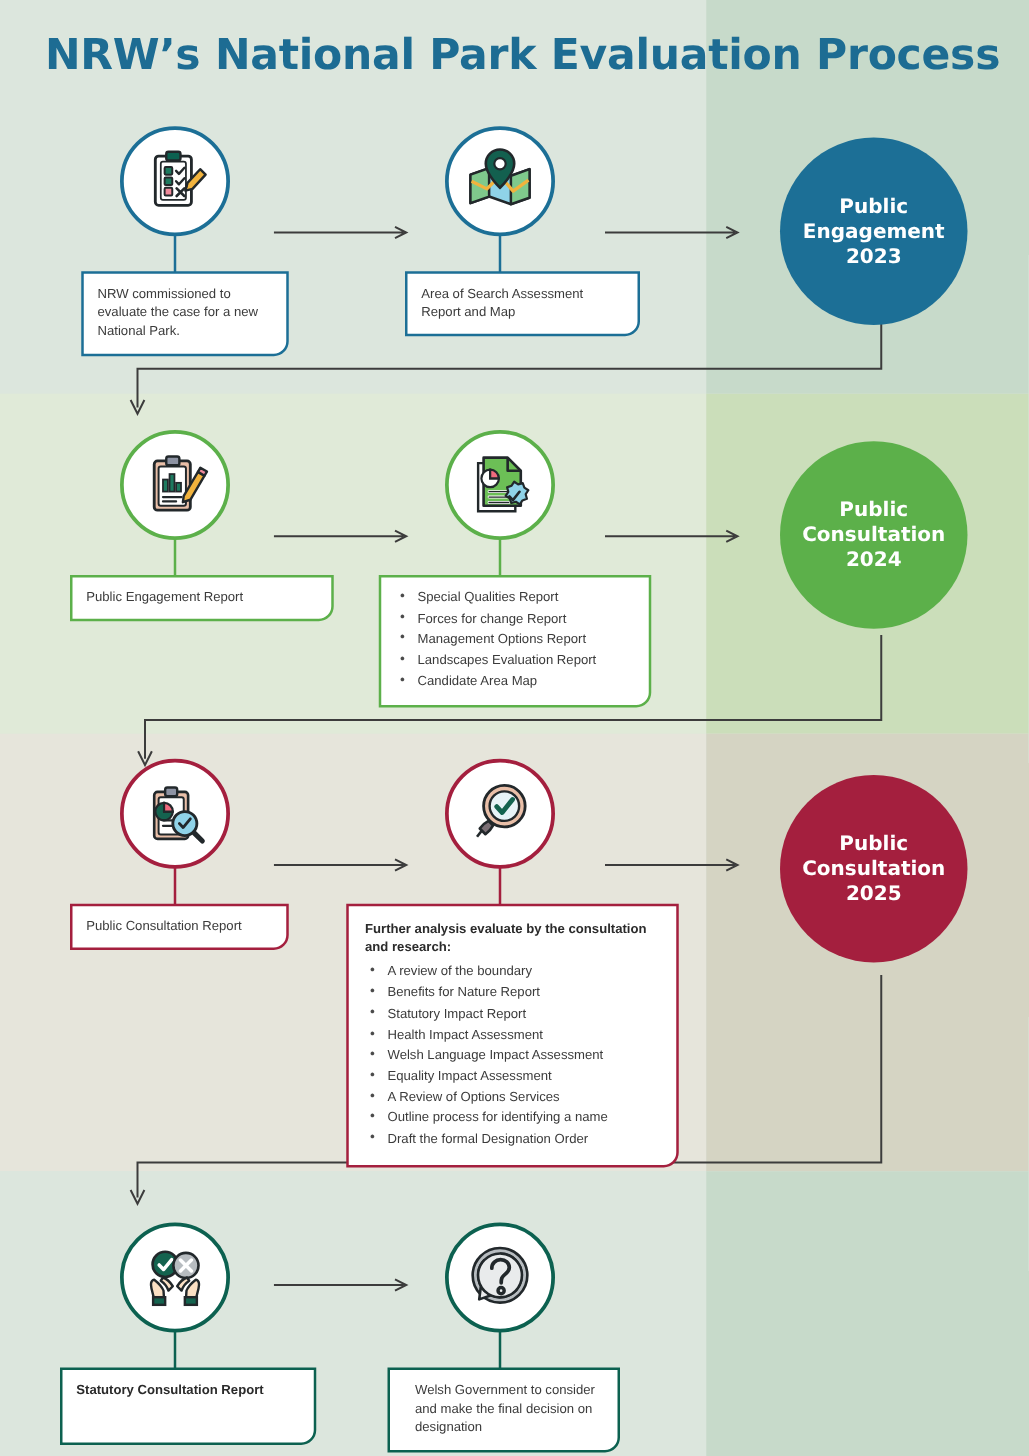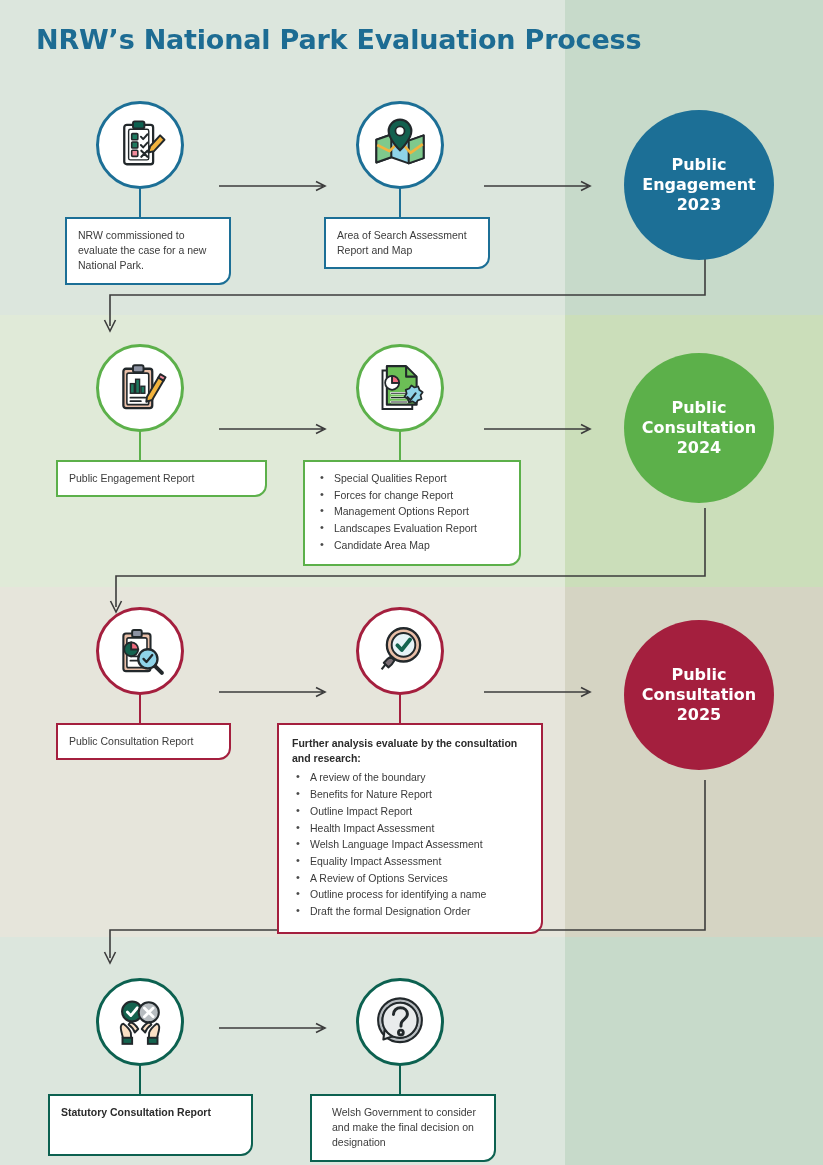"NRW’s National Park Evaluation Process" .title { font-size: 27px -> 34px }
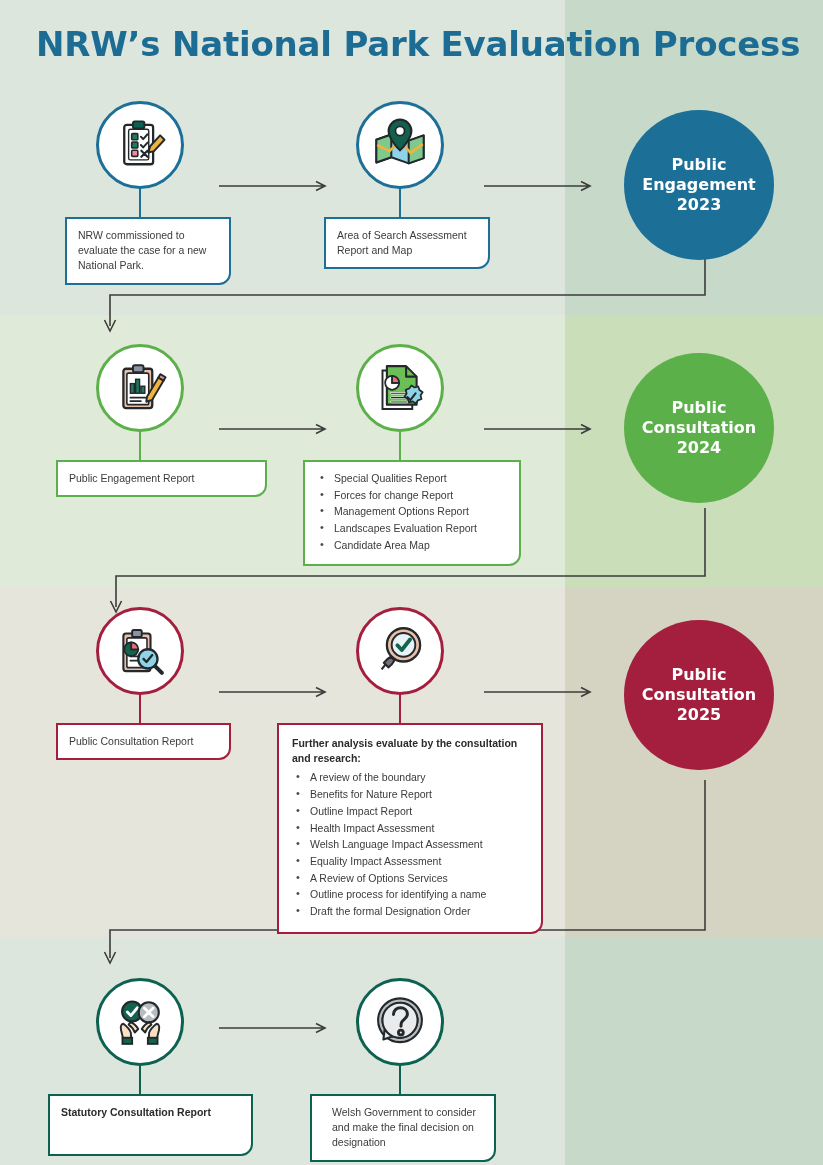"Area of Search Assessment Report" div.box { width: 166px -> 188px }
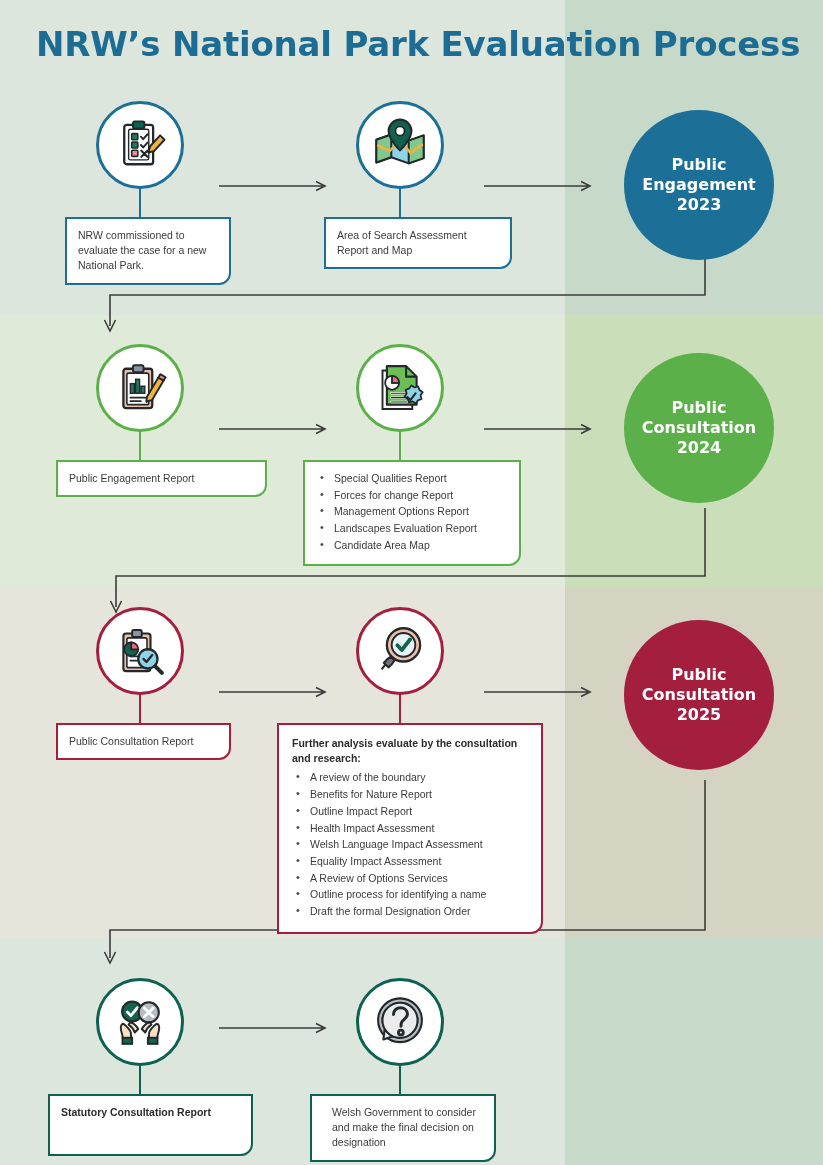"Outline Impact Report" li { text: Outline -> Statutory }
